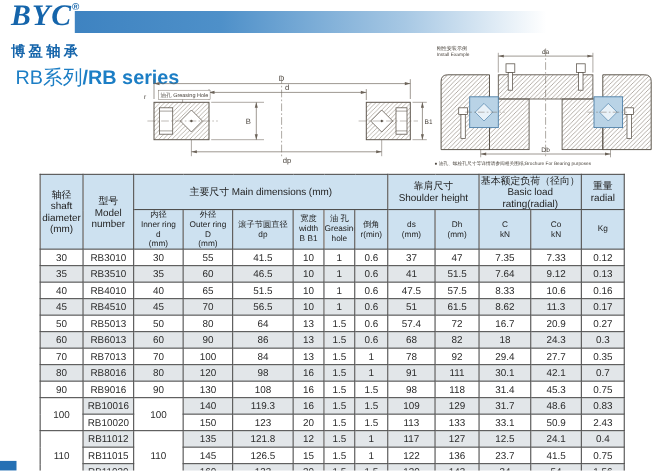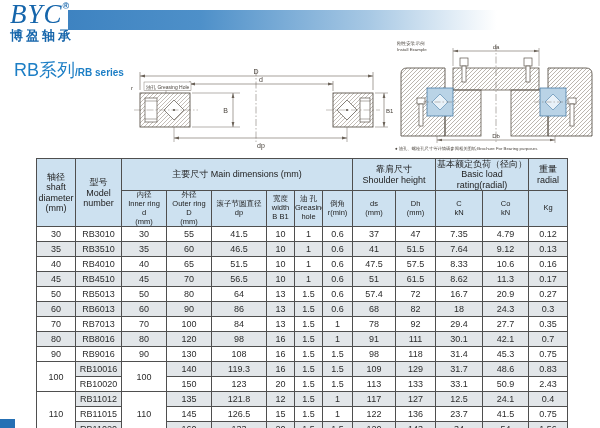"BYC" #logo .byc { font-weight: normal -> bold }
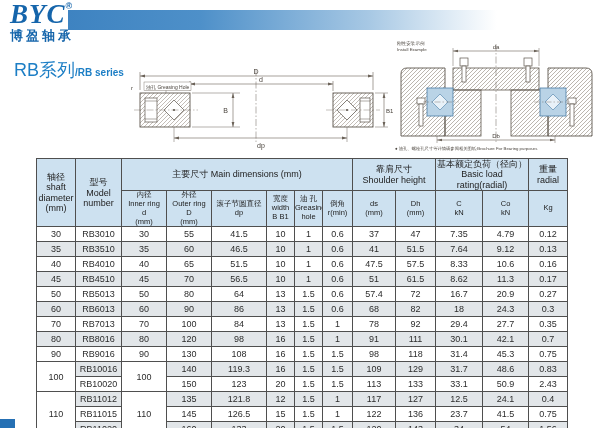"博盈轴承" #logo .cn { margin-top: 1px -> 12px }
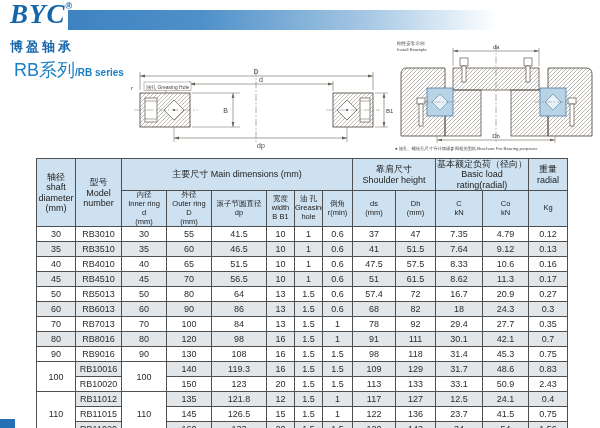"/RB series" #heading .h-en { font-size: 10px -> 18px }
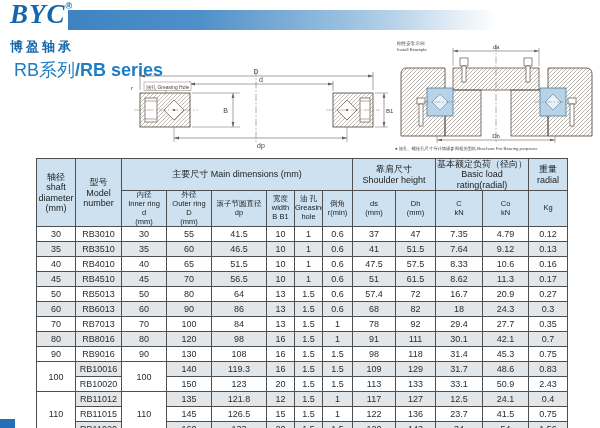"4.79" td { text: 4.79 -> 7.33 }
